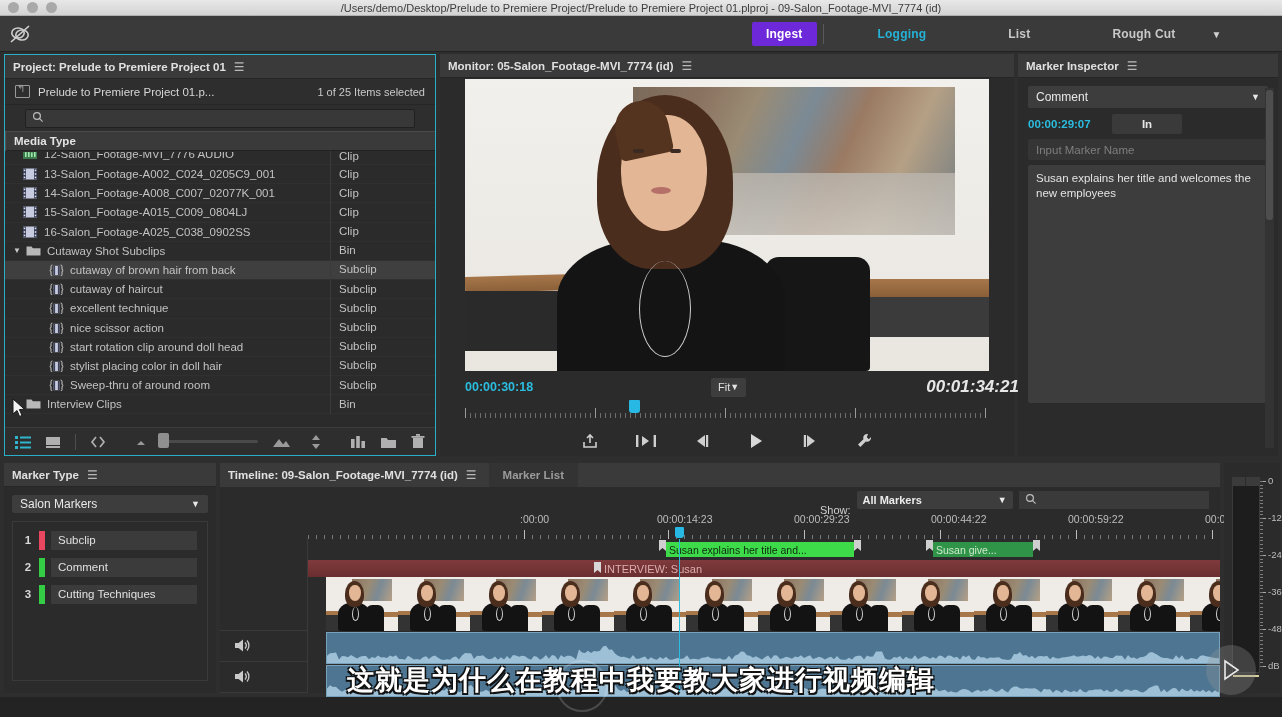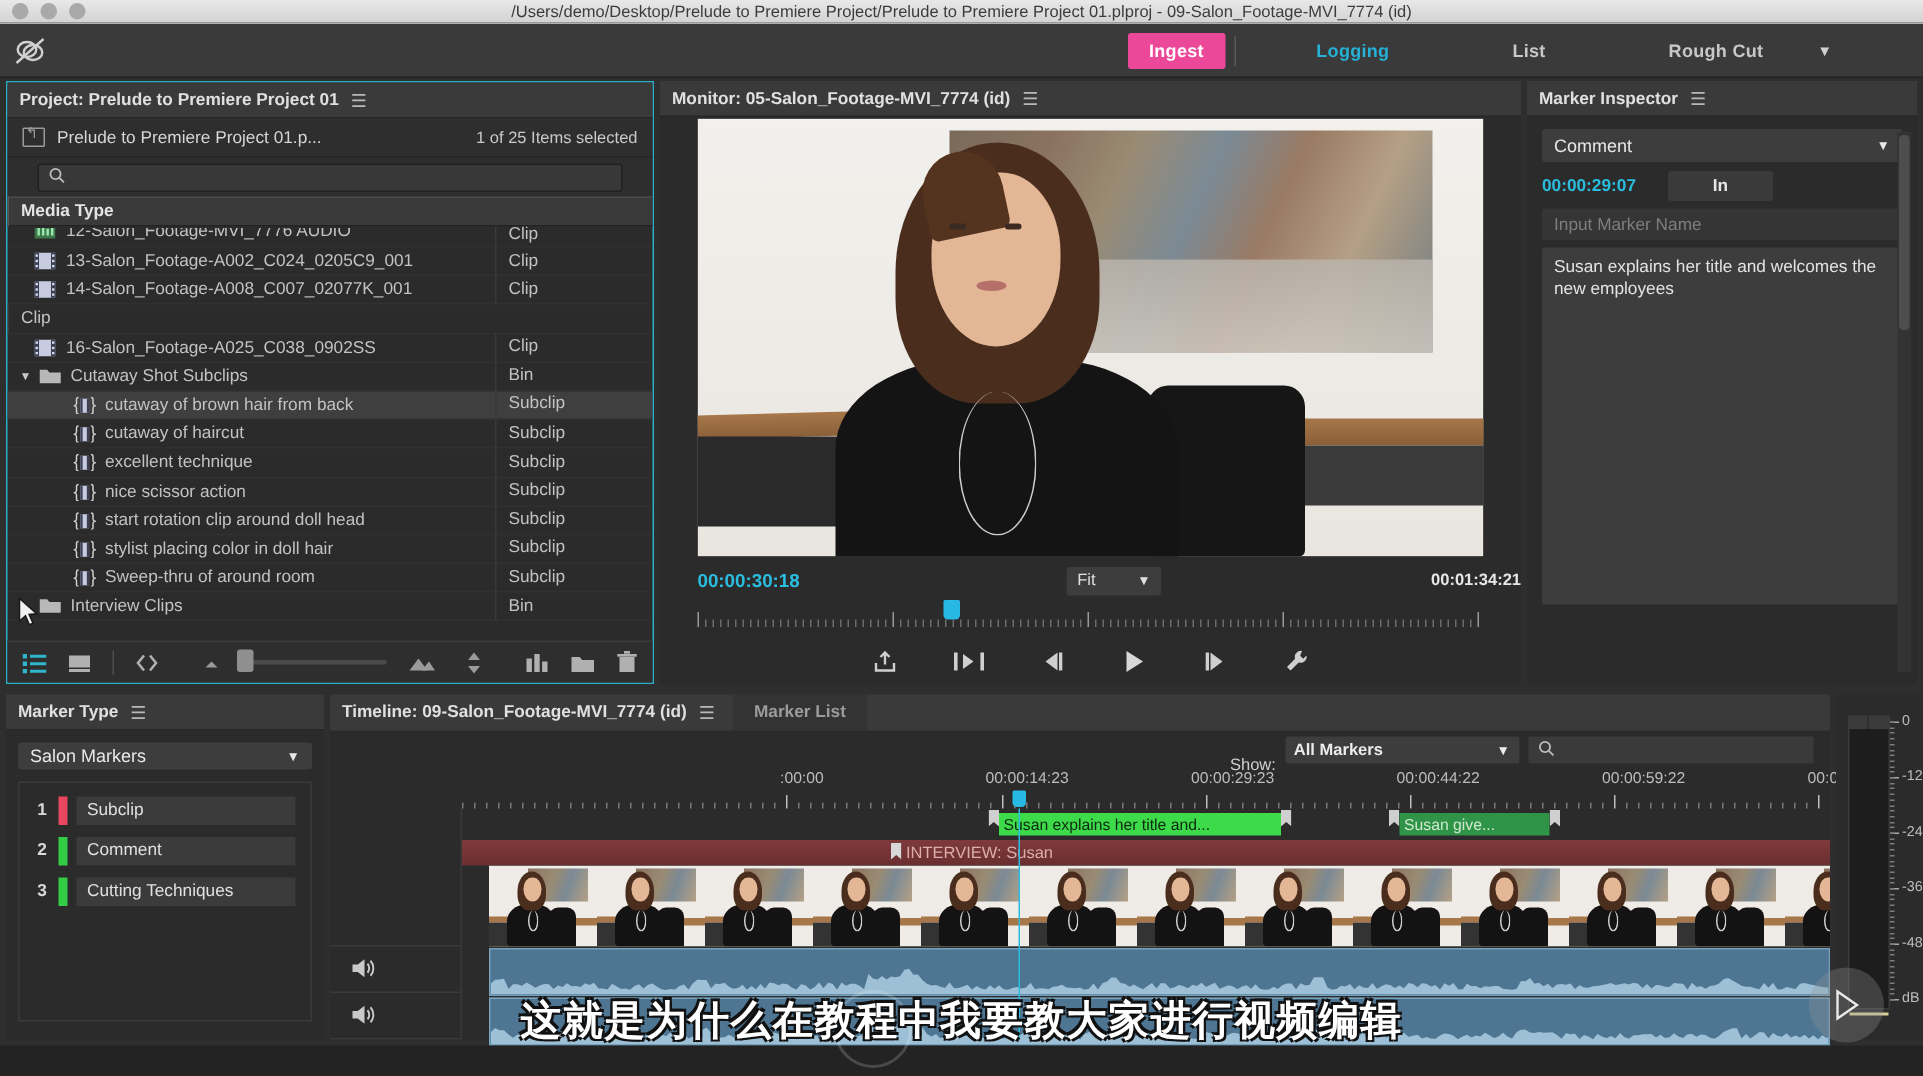"Ingest" .ws-tab.active { background: #ec4899 -> #6d28d9 }
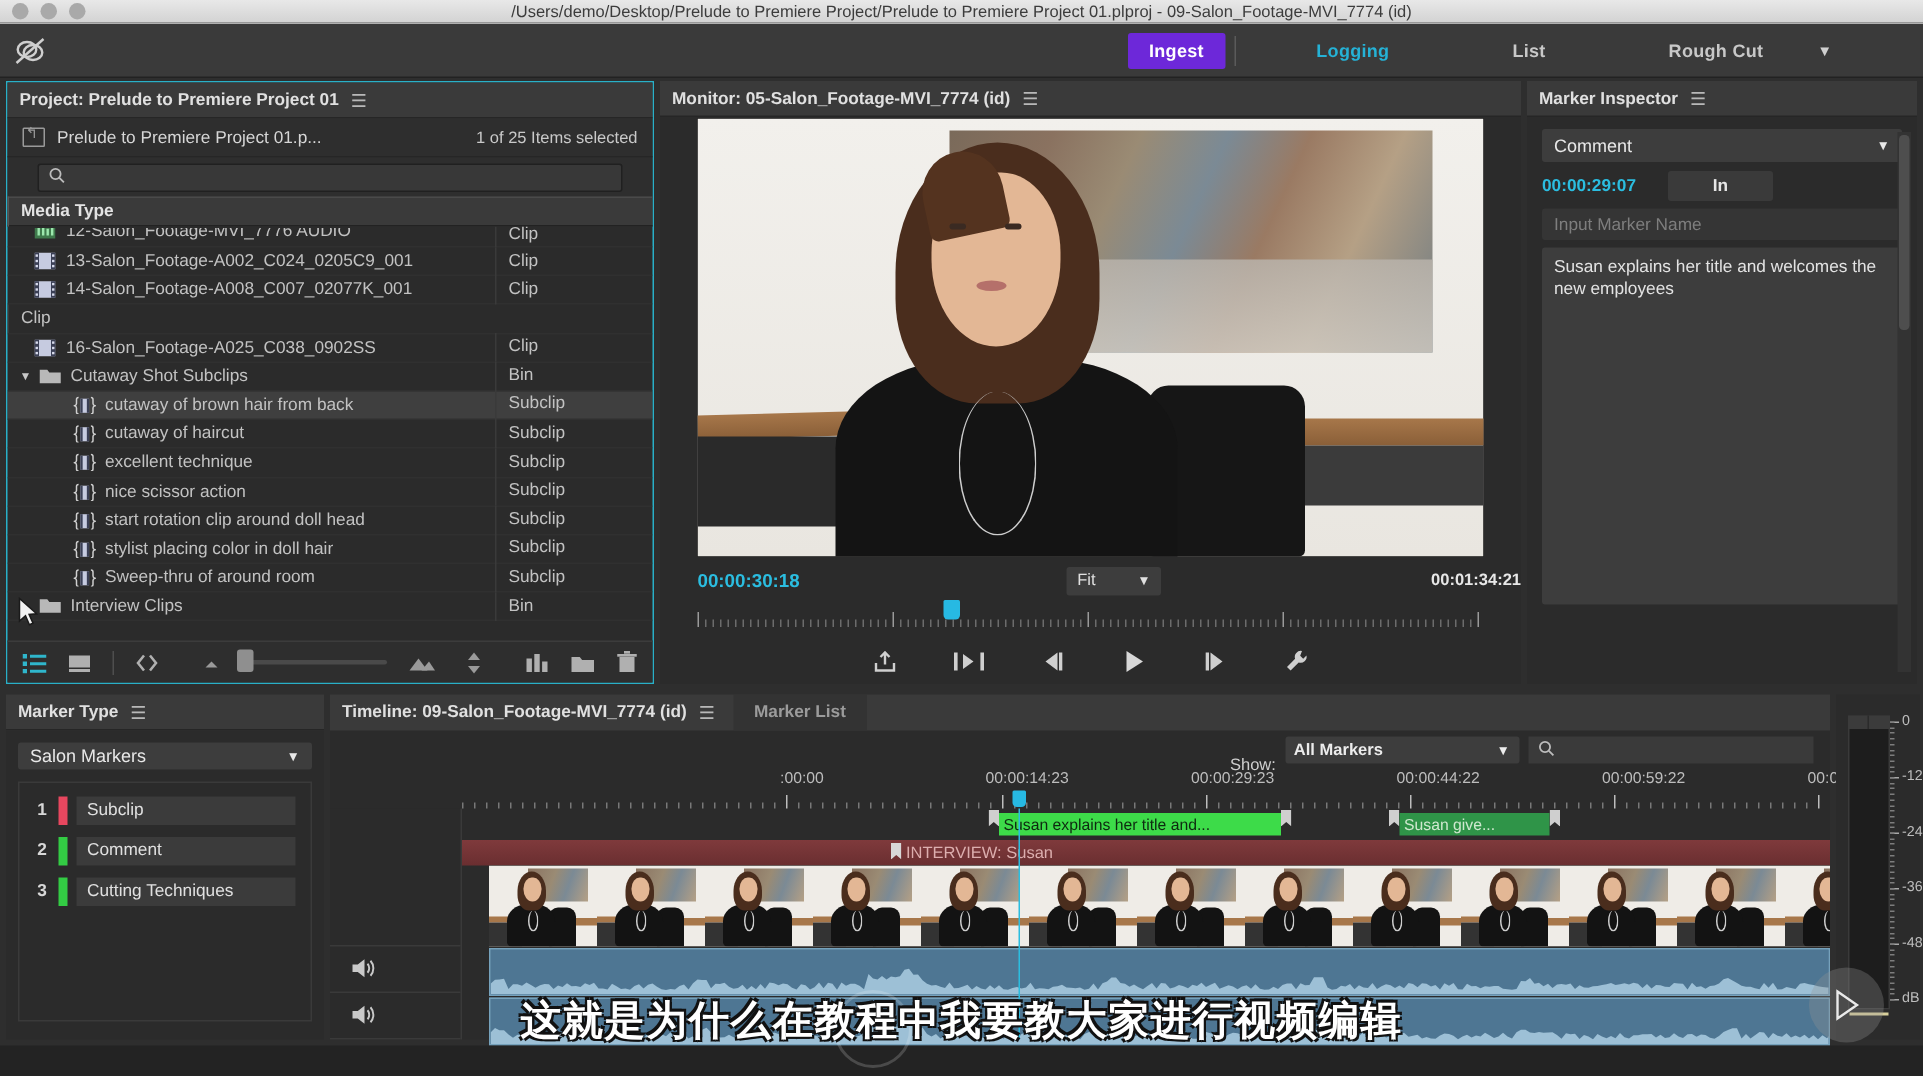"15-Salon_Footage-A015_C009_0804LJ" div.rname { html: none -> <div> <span><svg> <rect></rect> <rect></rect> <rect></rect> <rect></rect> <rect></rect> <rect></rect> <rect></rect> <rect></rect> <rect></rect> </svg></span> <span>15-Salon_Footage-A015_C009_0804LJ</span> </div> }
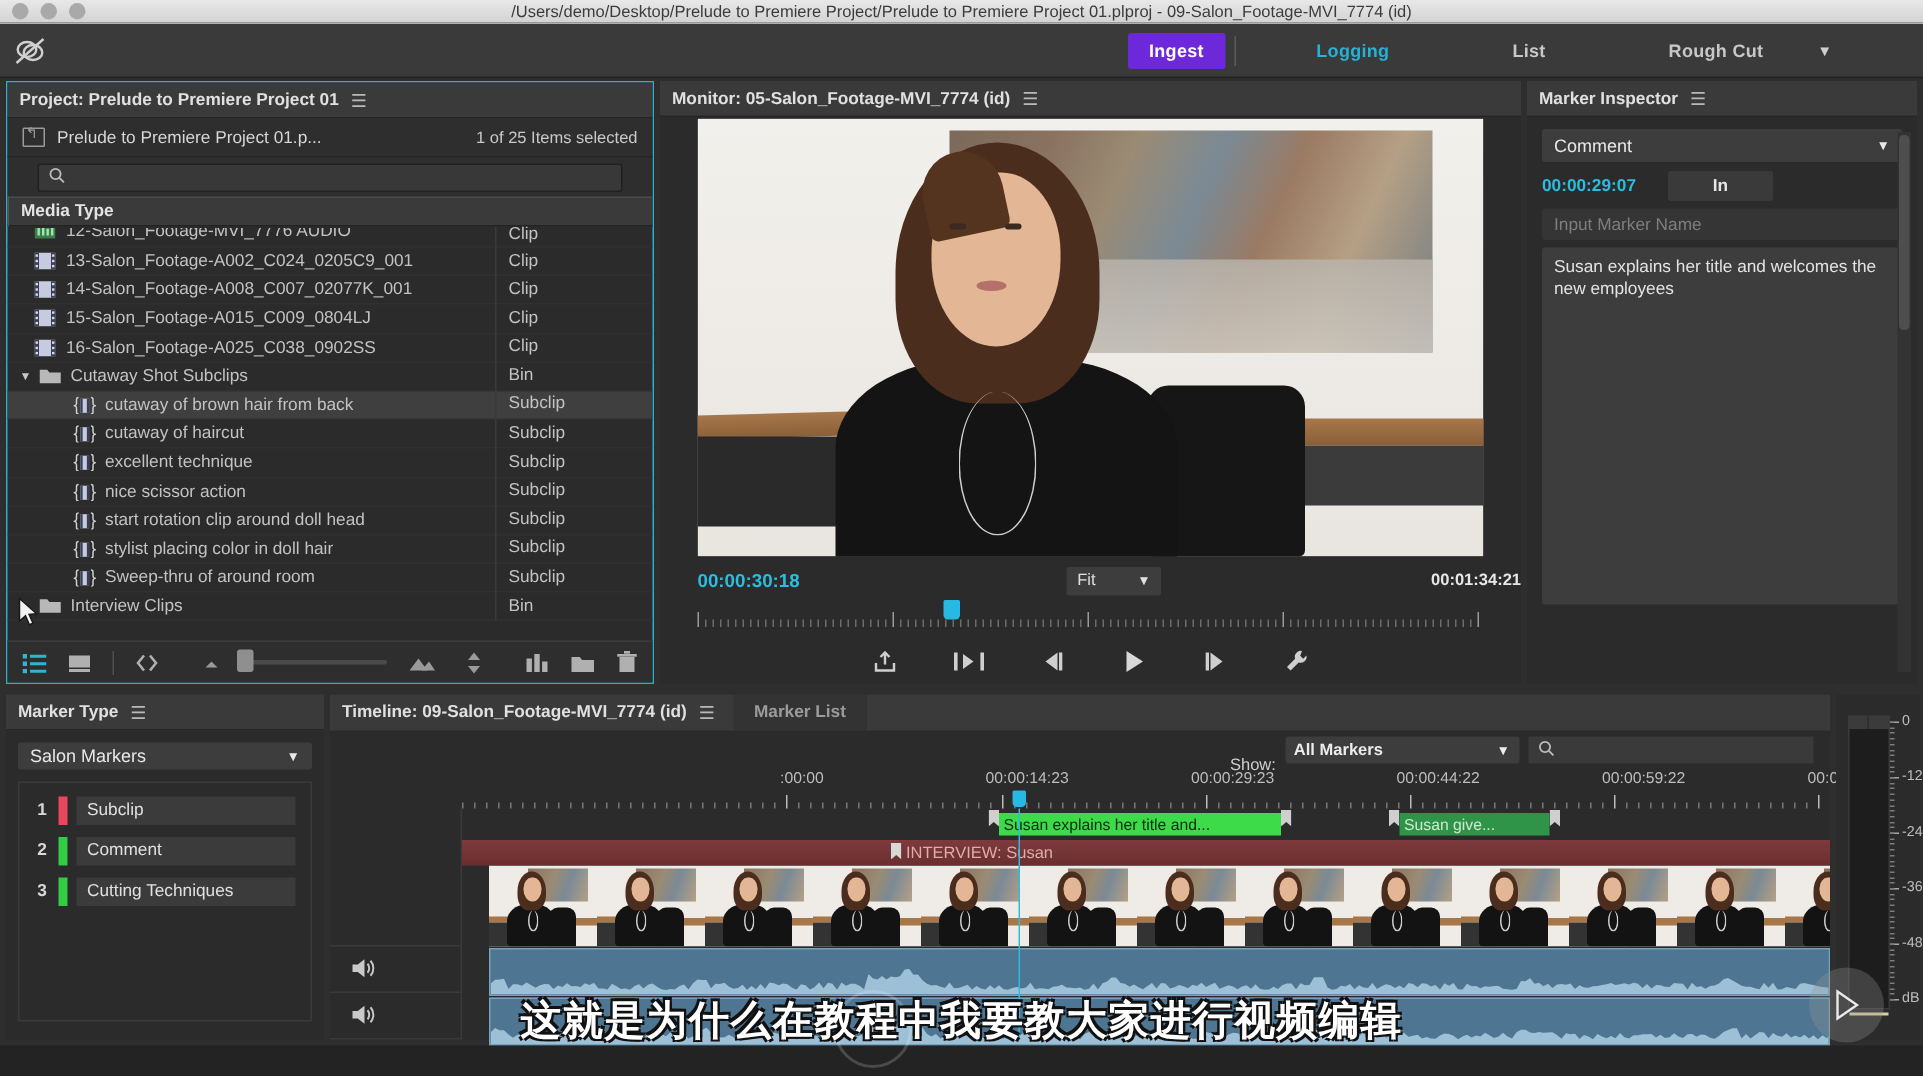"00:01:34:21" .tc-white { font-size: 11px -> 17px; font-style: none -> italic }
